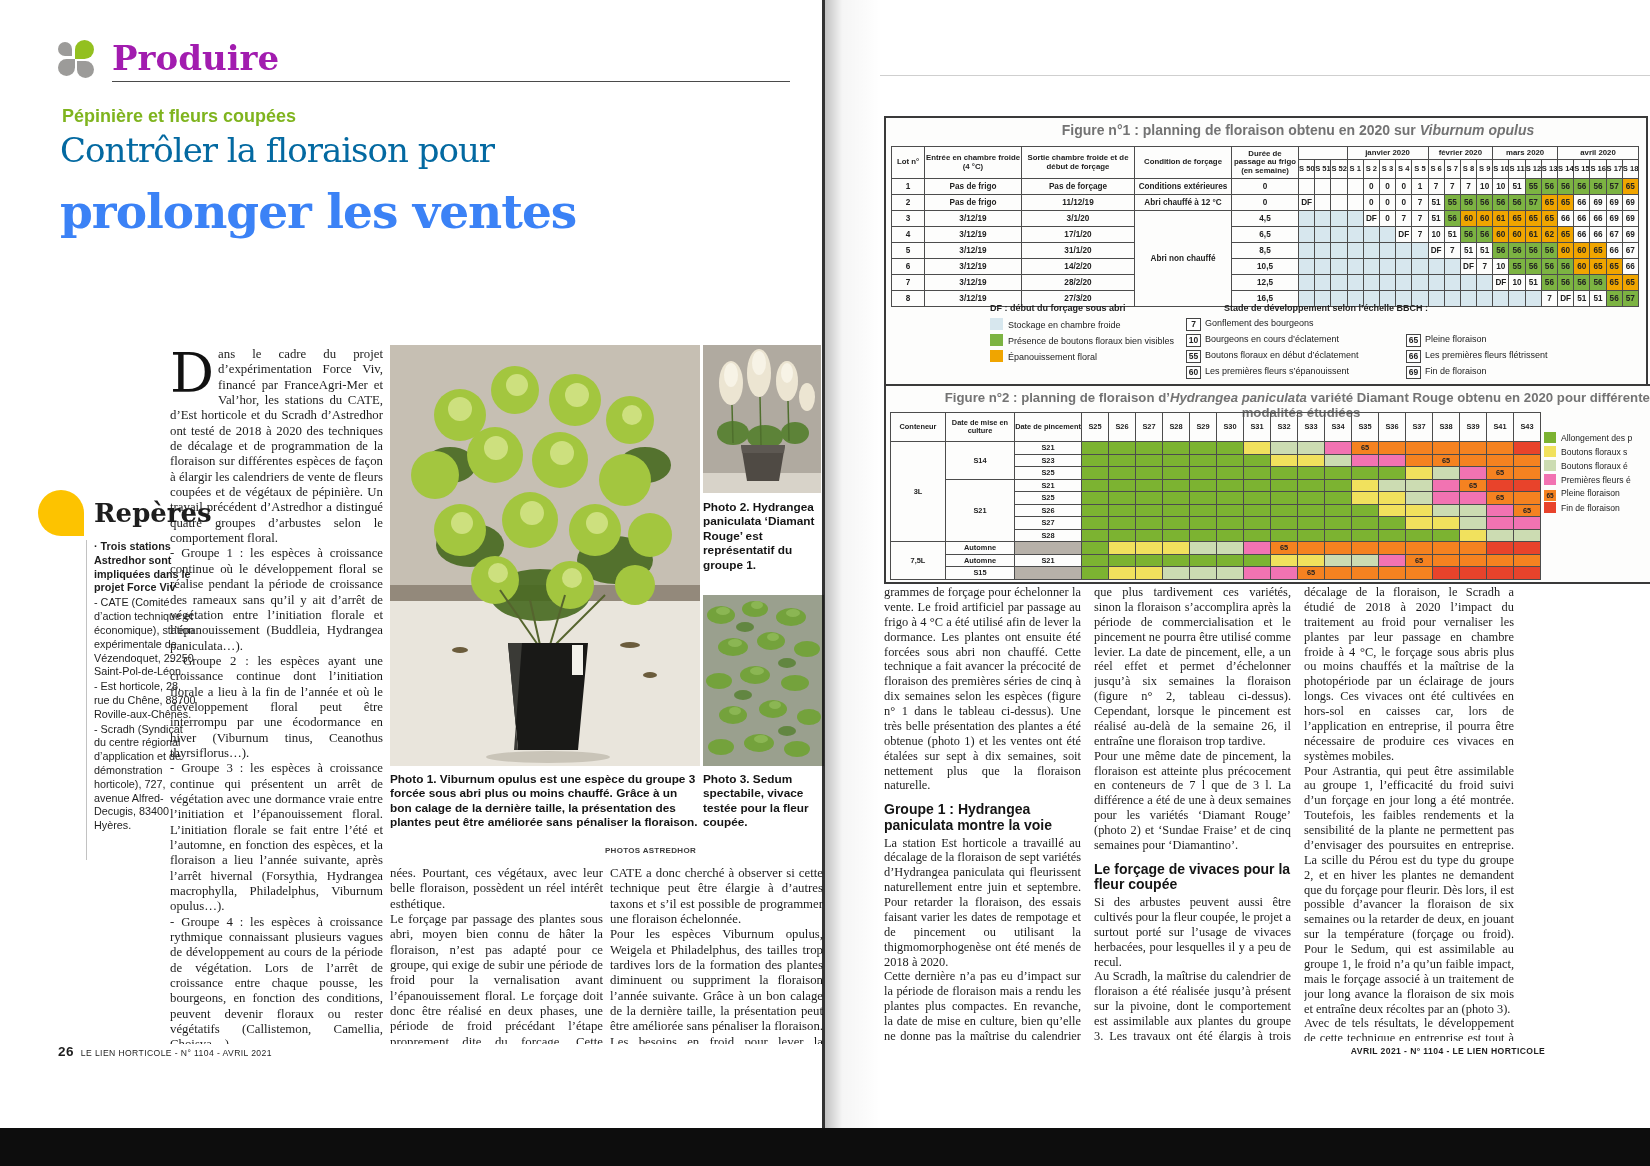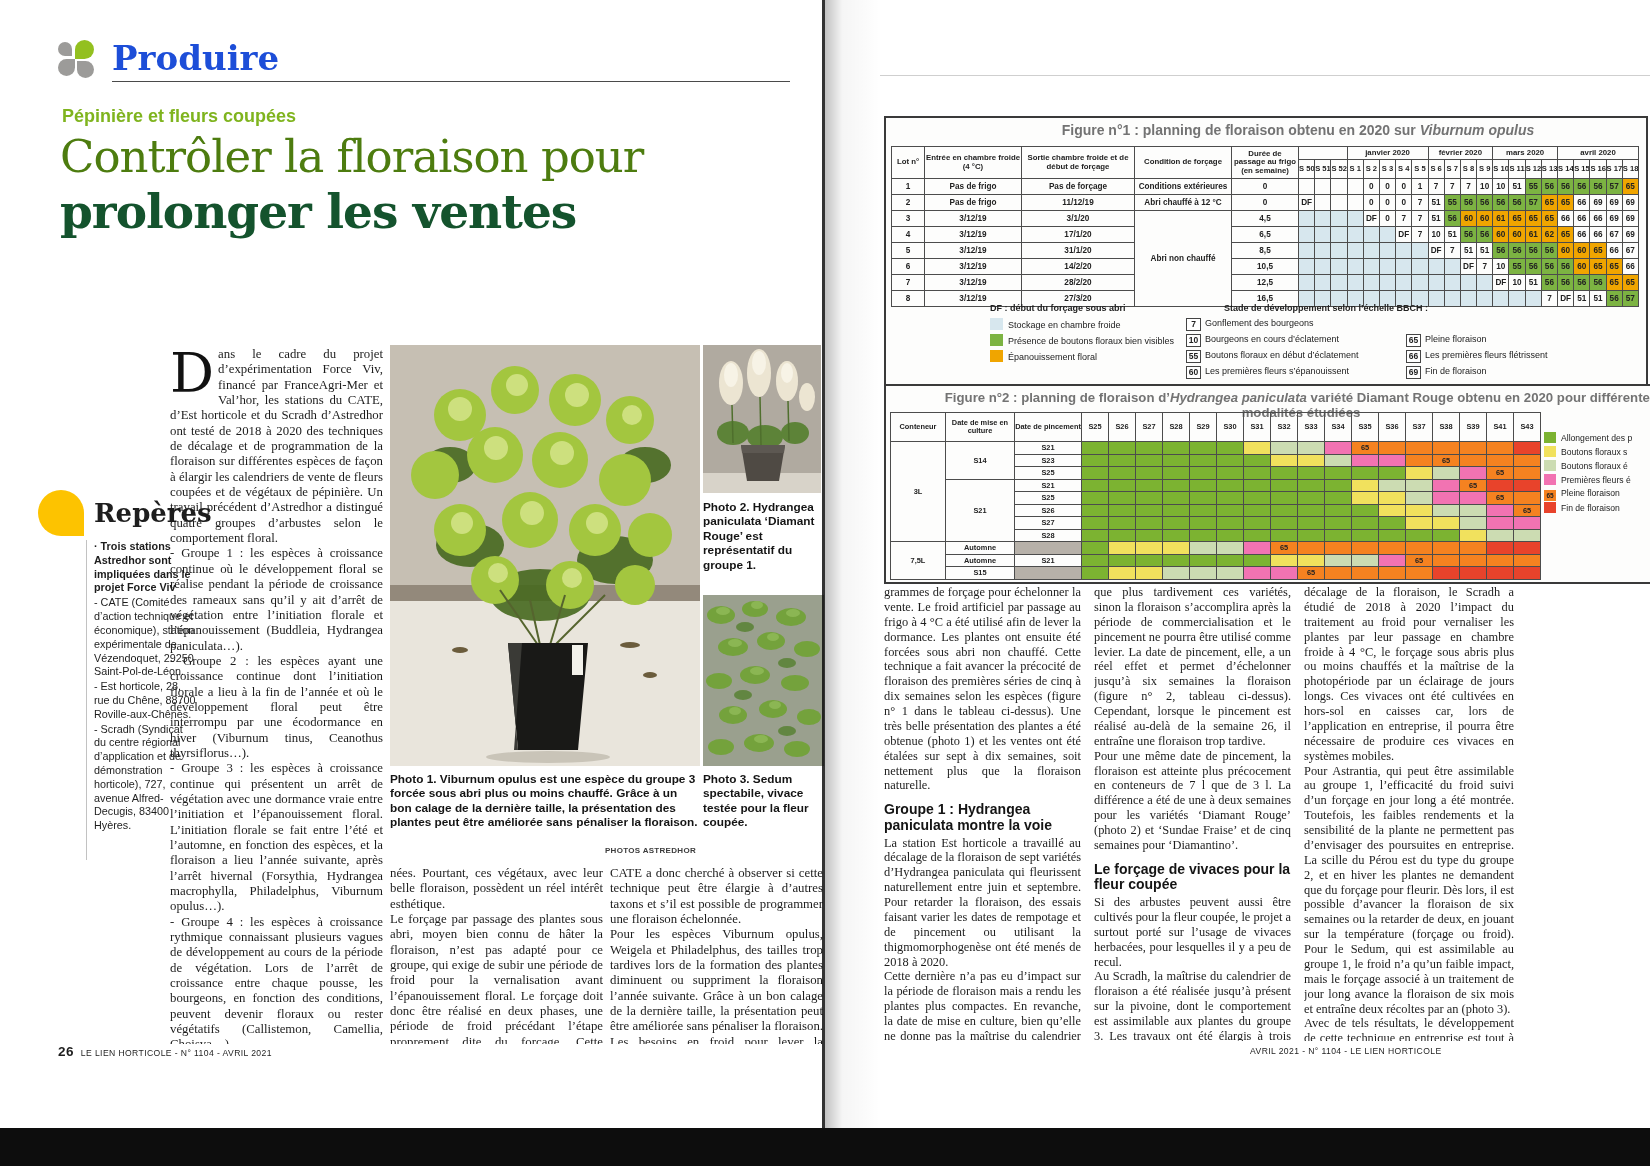"Produire" #section-title { color: #1d4ed8 -> #a21caf }
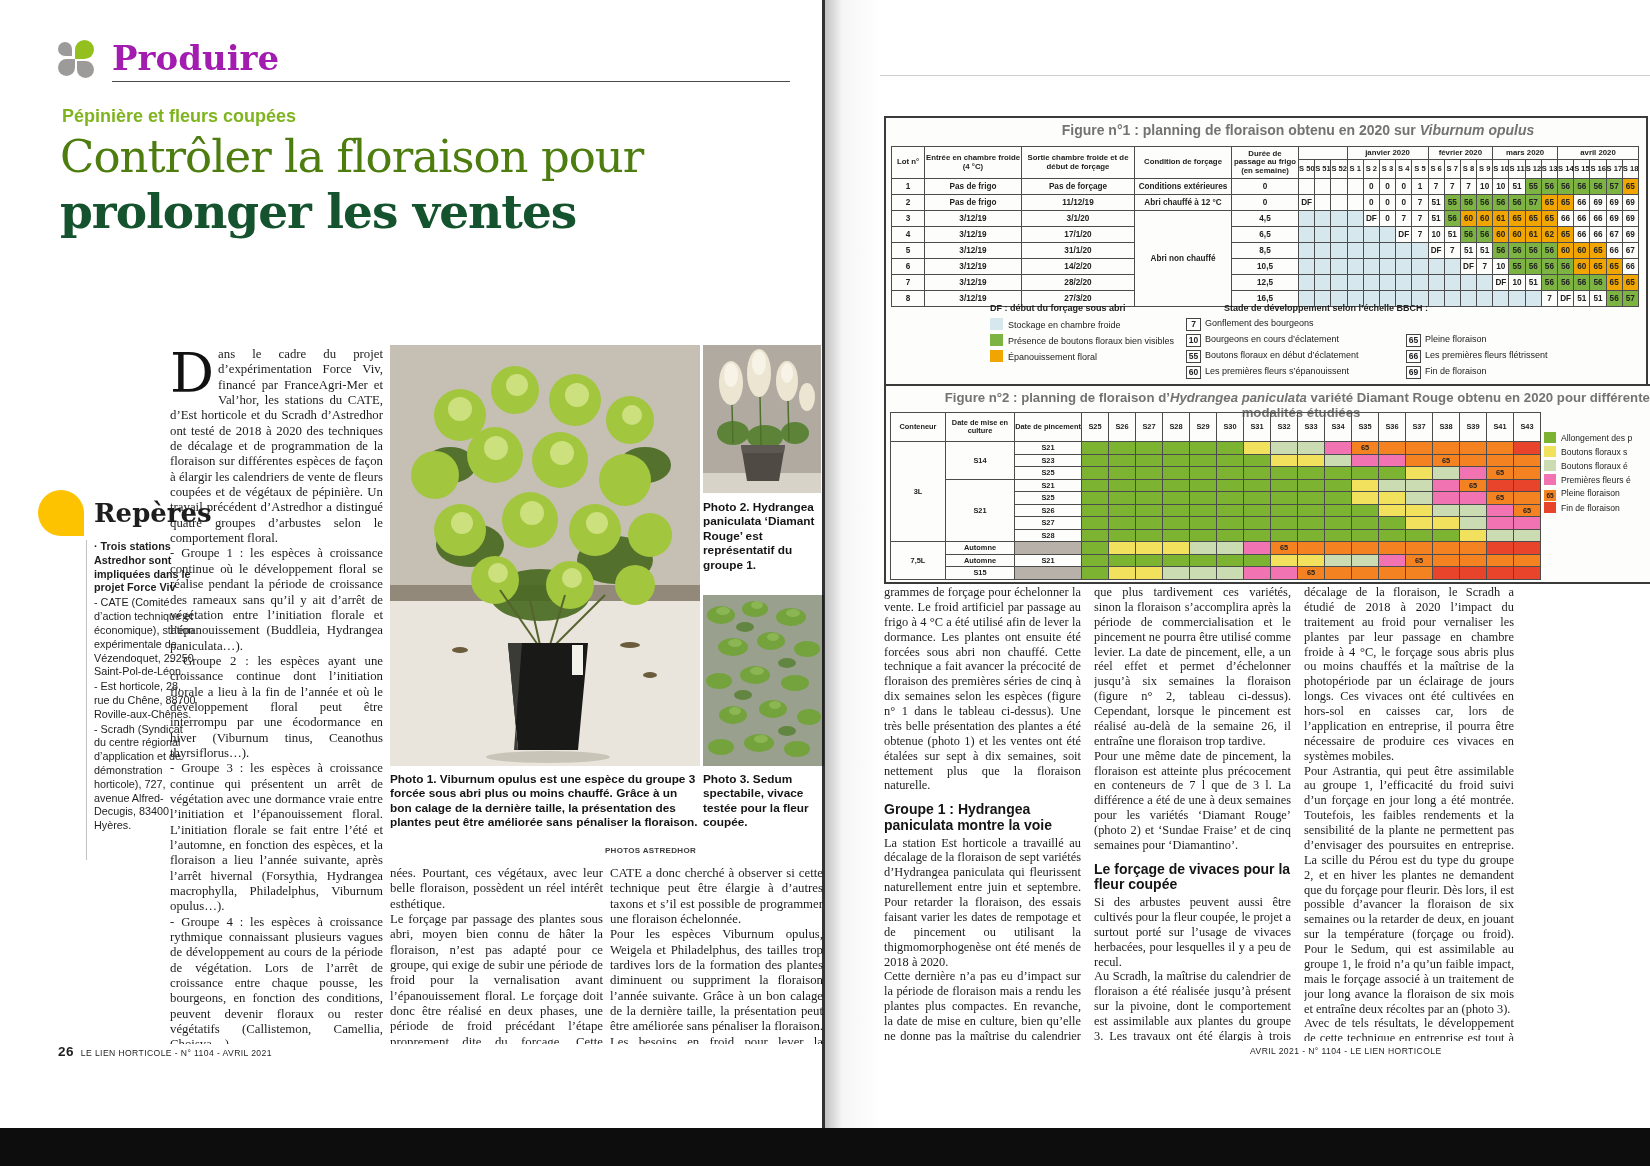"Contrôler la floraison pour" #headline-1 { color: #4d7c0f -> #0369a1; font-size: 45px -> 34px }
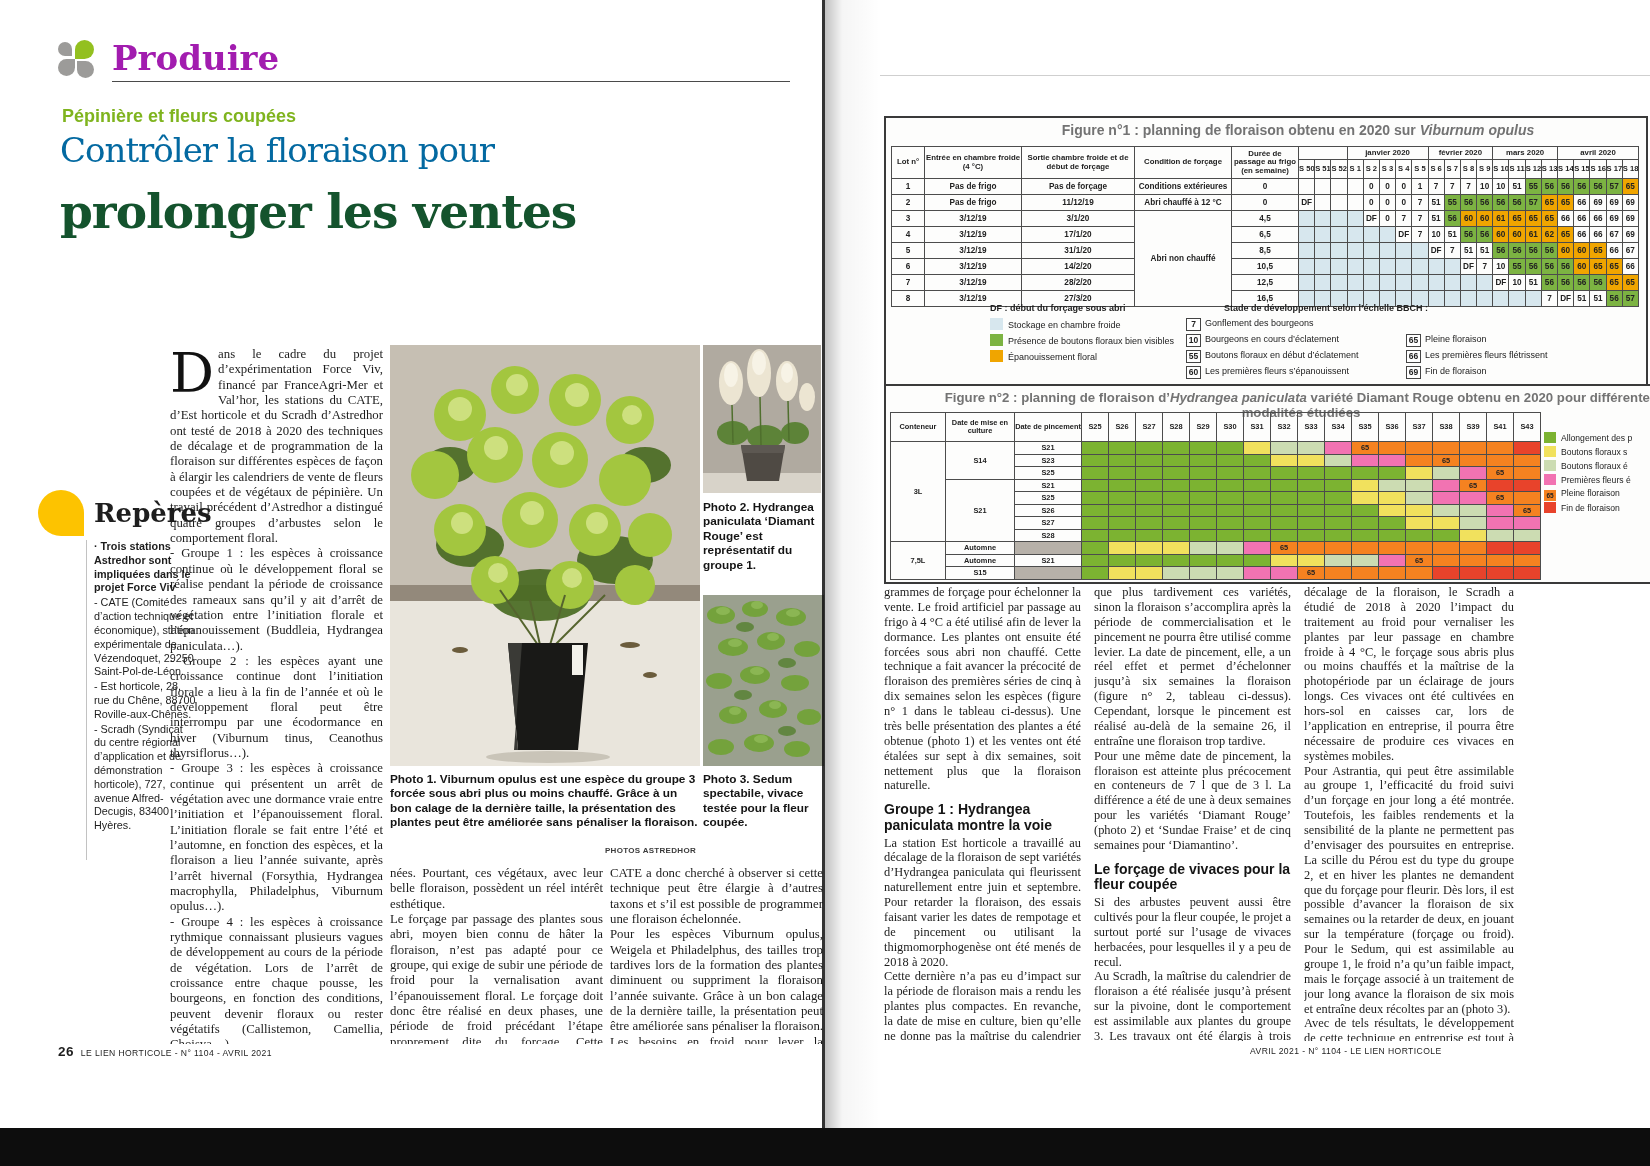"prolonger les ventes" #headline-2 { color: #14532d -> #3b82f6 }
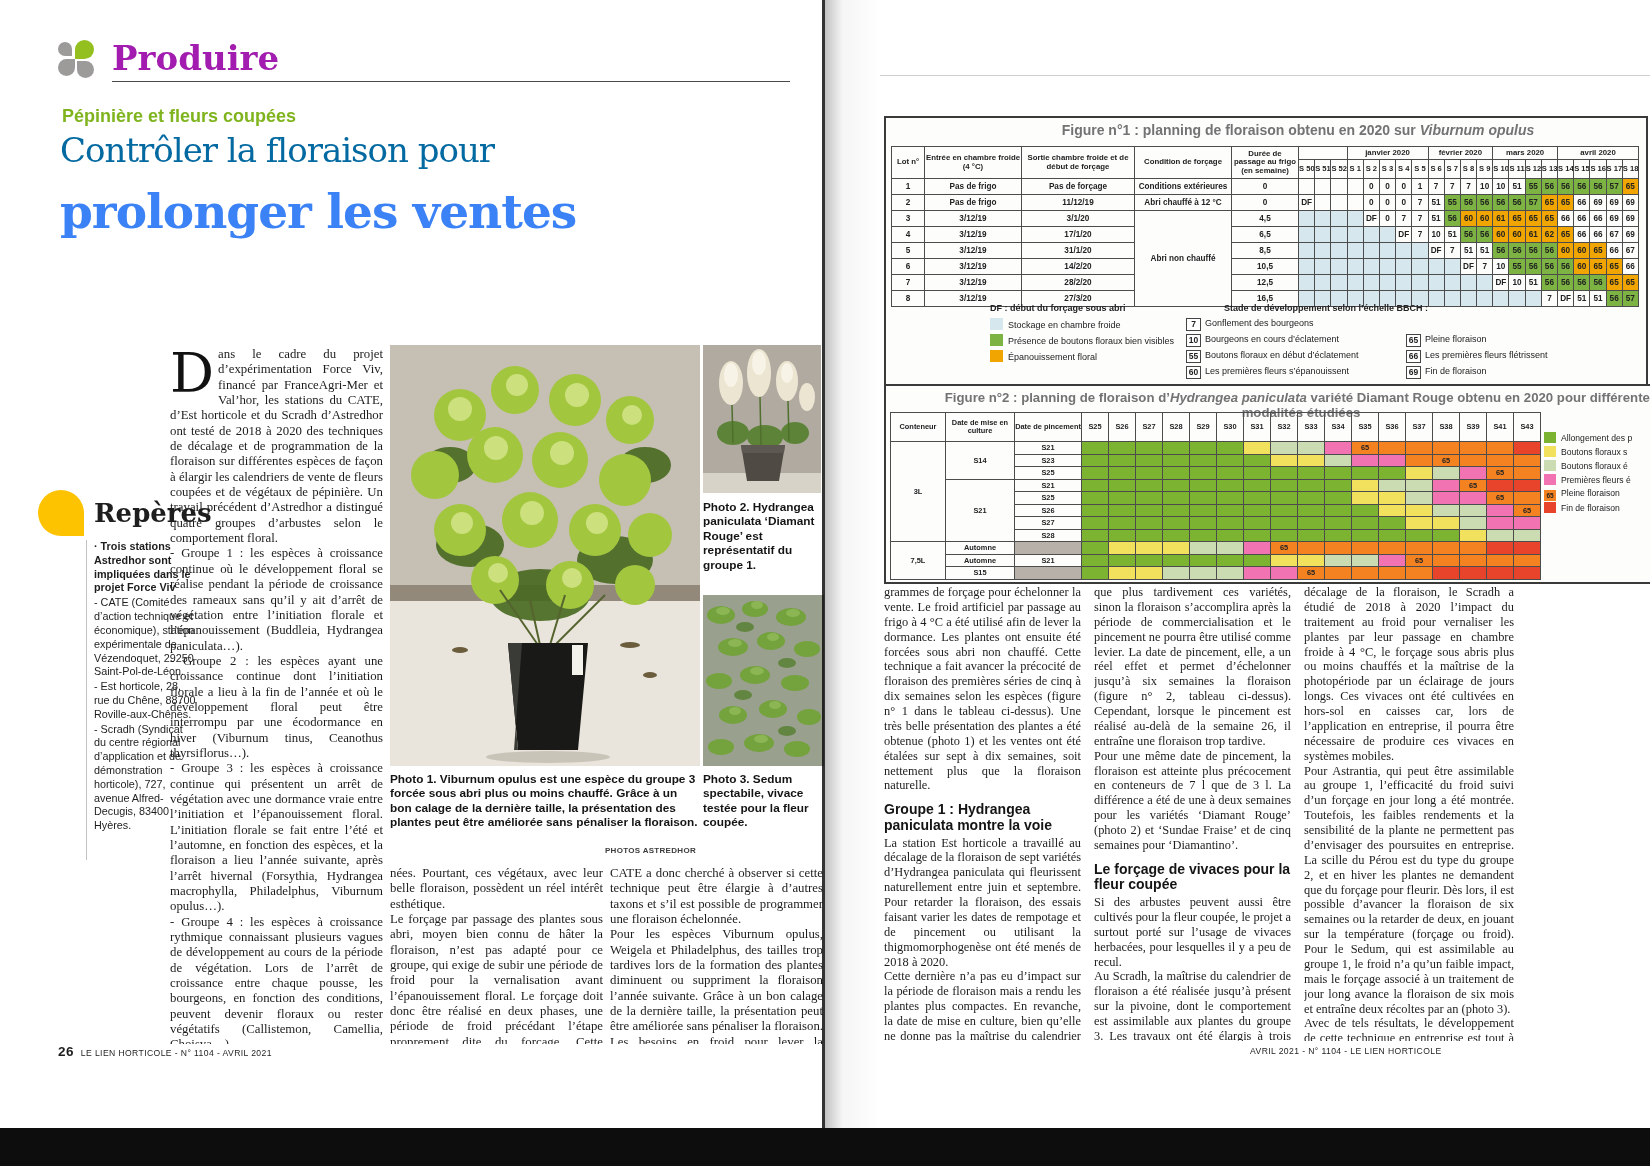"AVRIL 2021 - N° 1104" #folio-right { font-weight: normal -> bold; text-align: left -> center }
